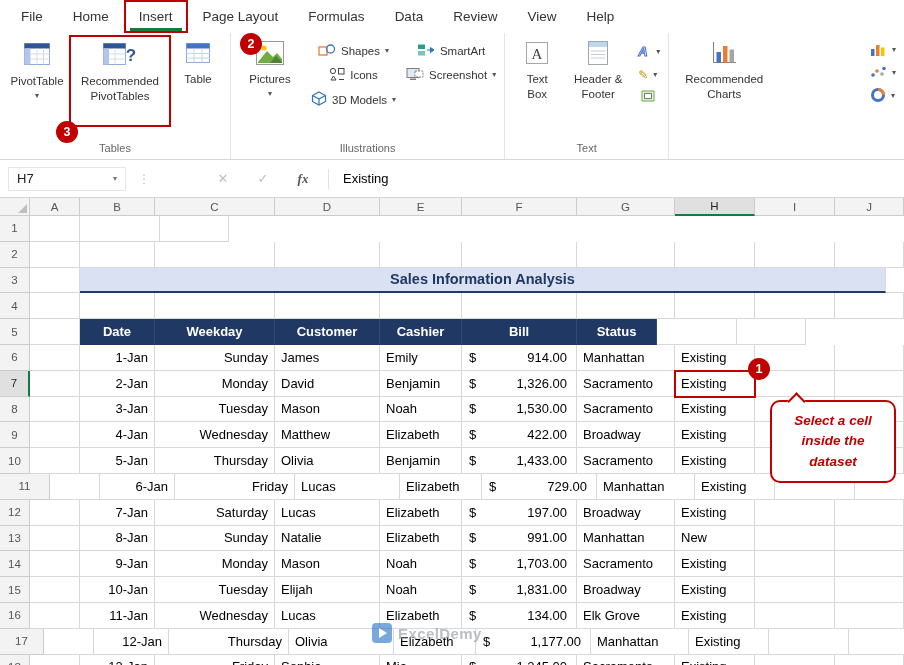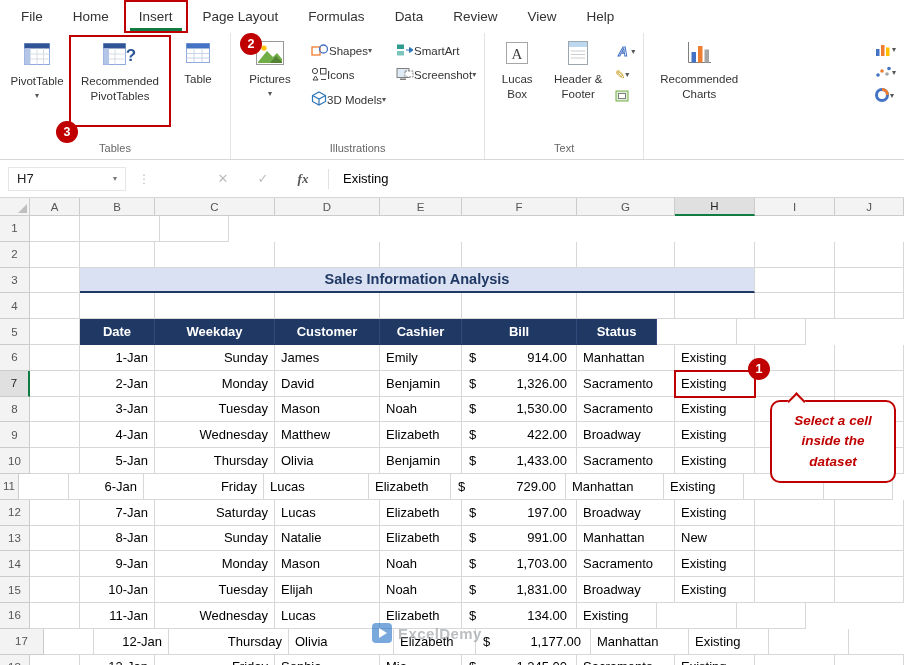"Shapes" .small-btn { gap: none -> 5px; justify-content: none -> center }
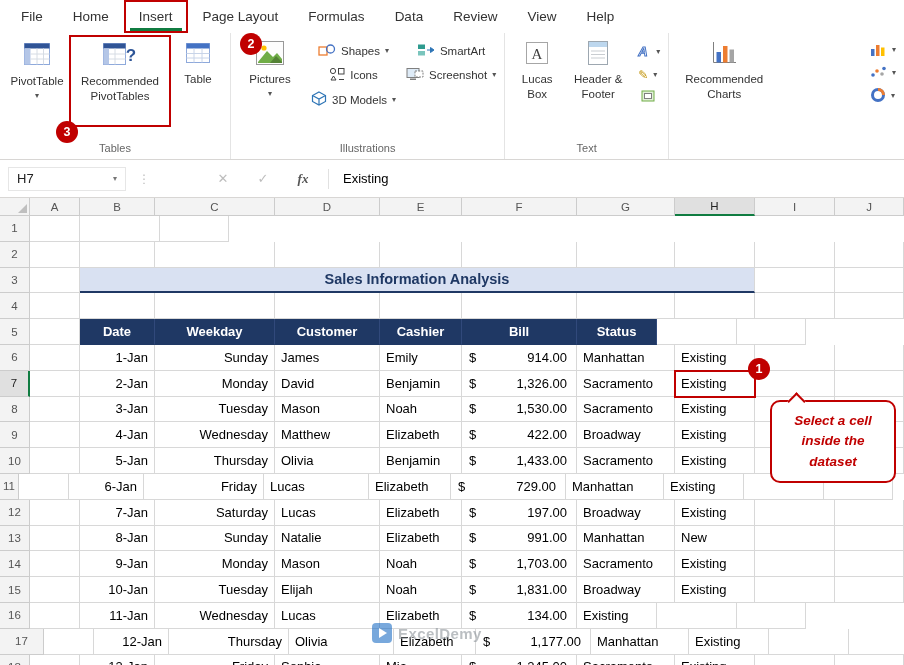"Lucas Box" span { text: Lucas -> Text }
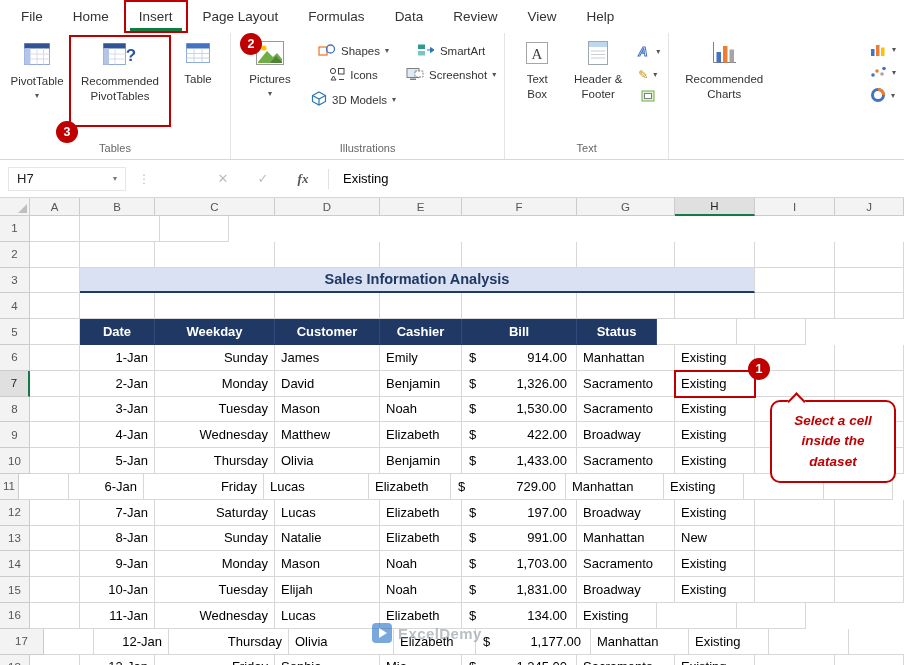"Sales Information Analysis" div.cell { width: 675px -> 806px }
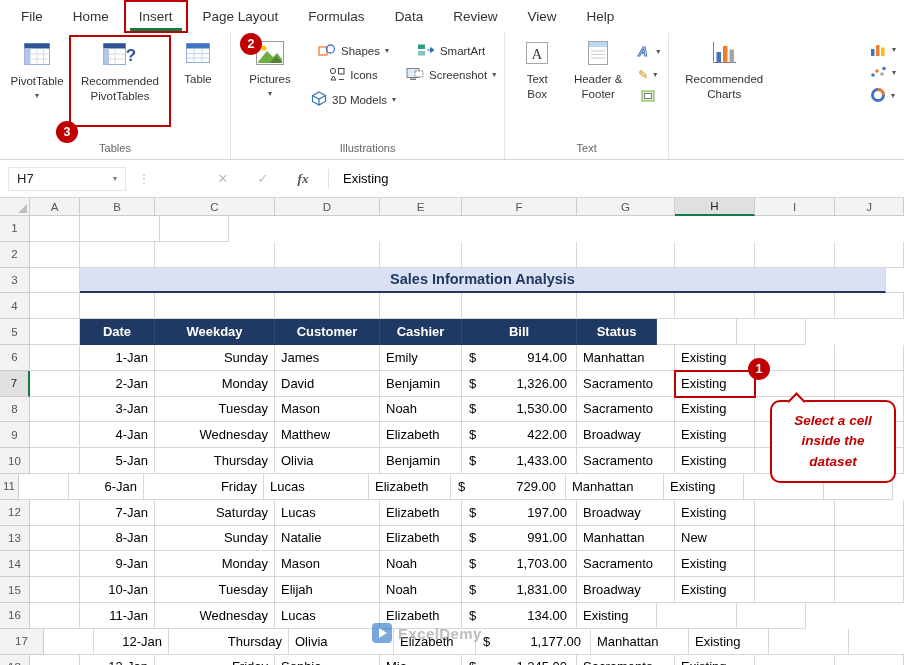"11" div.hcell { width: 19px -> 50px }
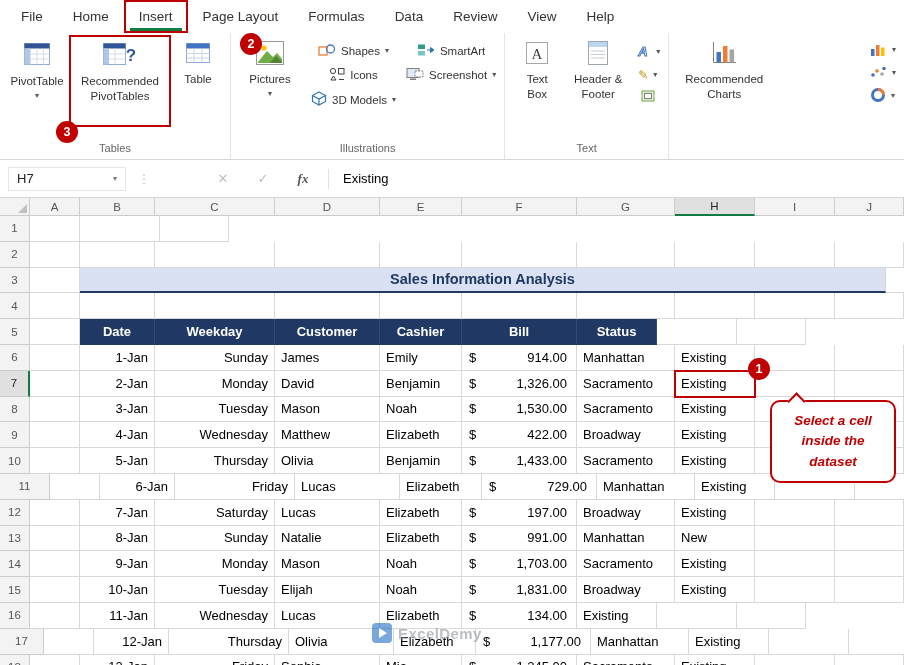"Elk Grove" div.cell { html: none -> <div>Elk Grove</div> }
